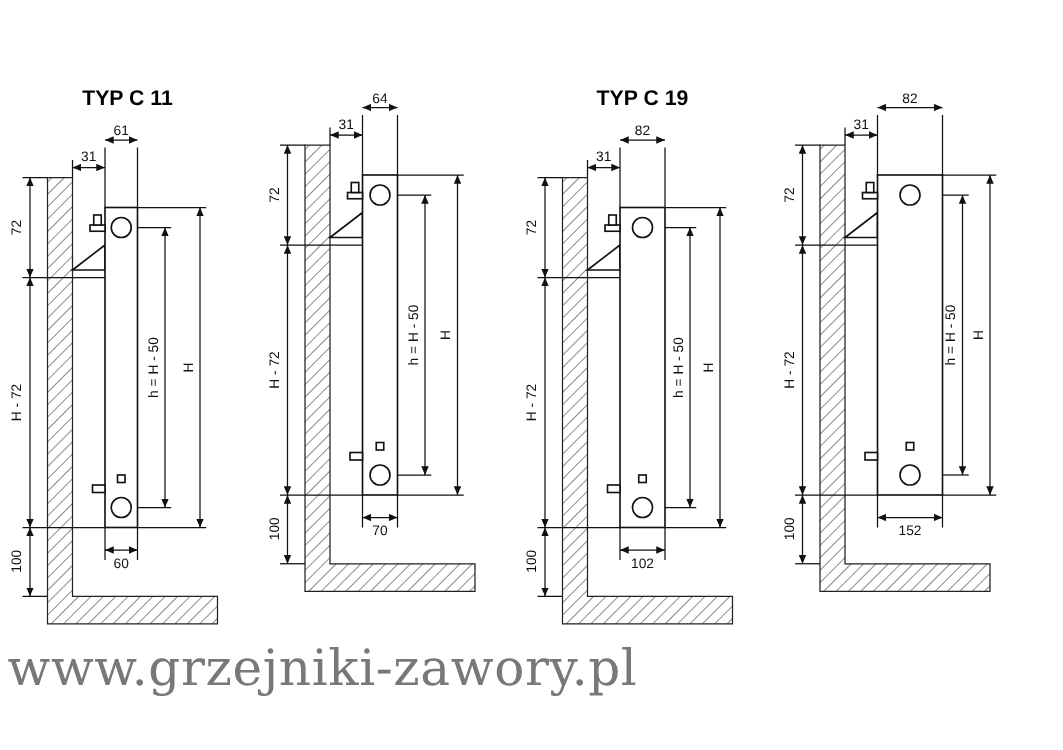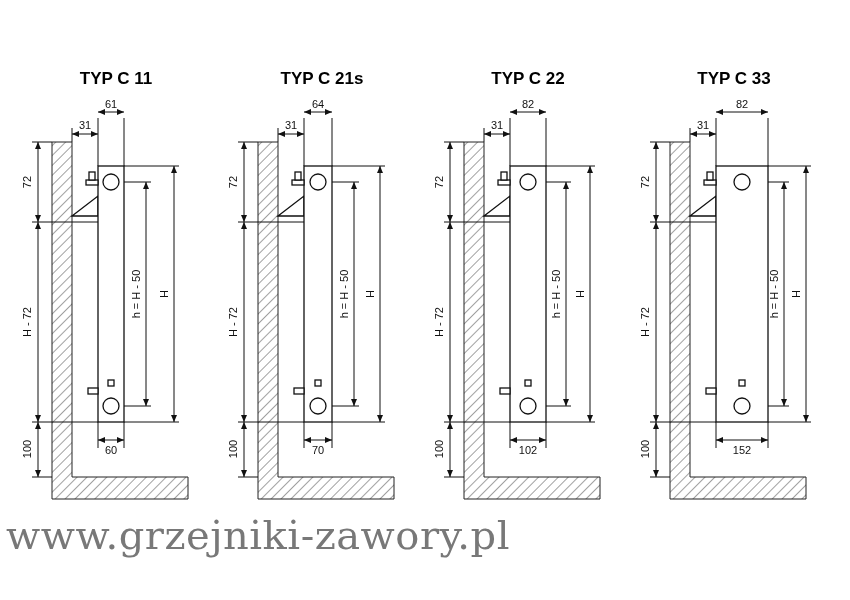"TYP C 11" .panels { justify-content: center -> none }
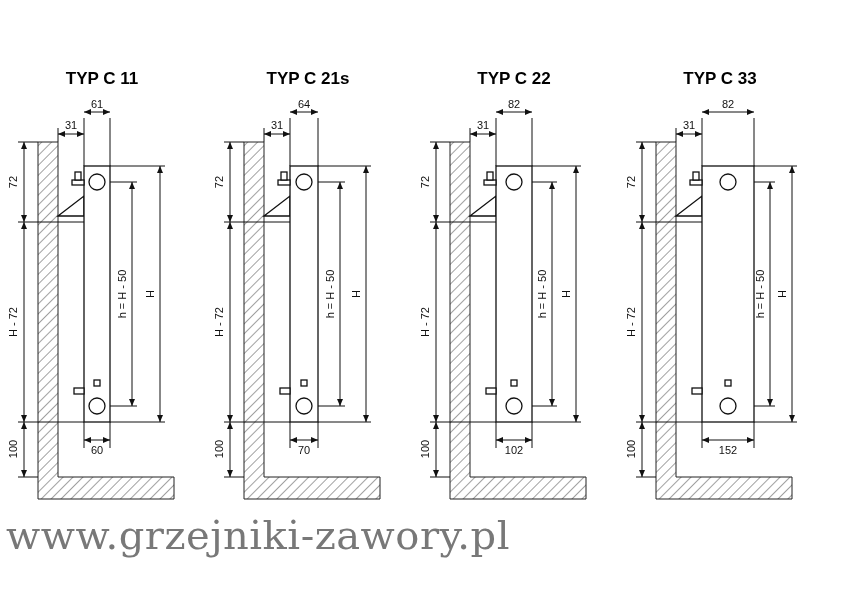"TYP C 21s" div.title { html: <div>TYP C 21s</div> -> none }
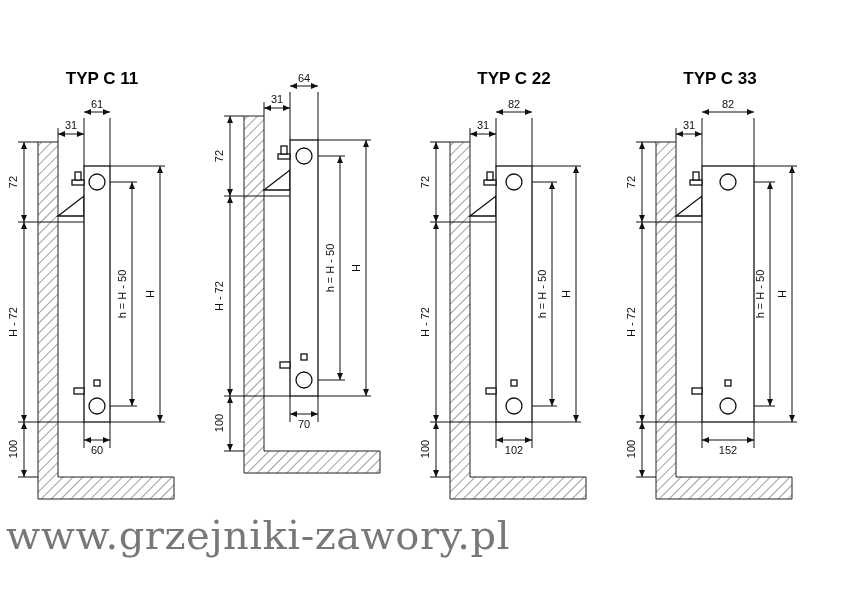"TYP C 22" div.title { text: 22 -> 19 }
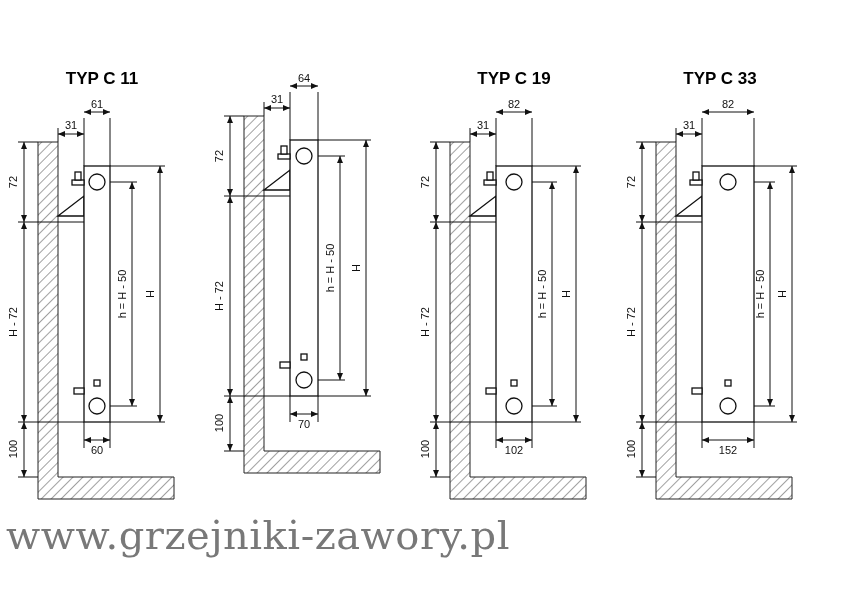"TYP C 33" div.title { html: <div>TYP C 33</div> -> none }
